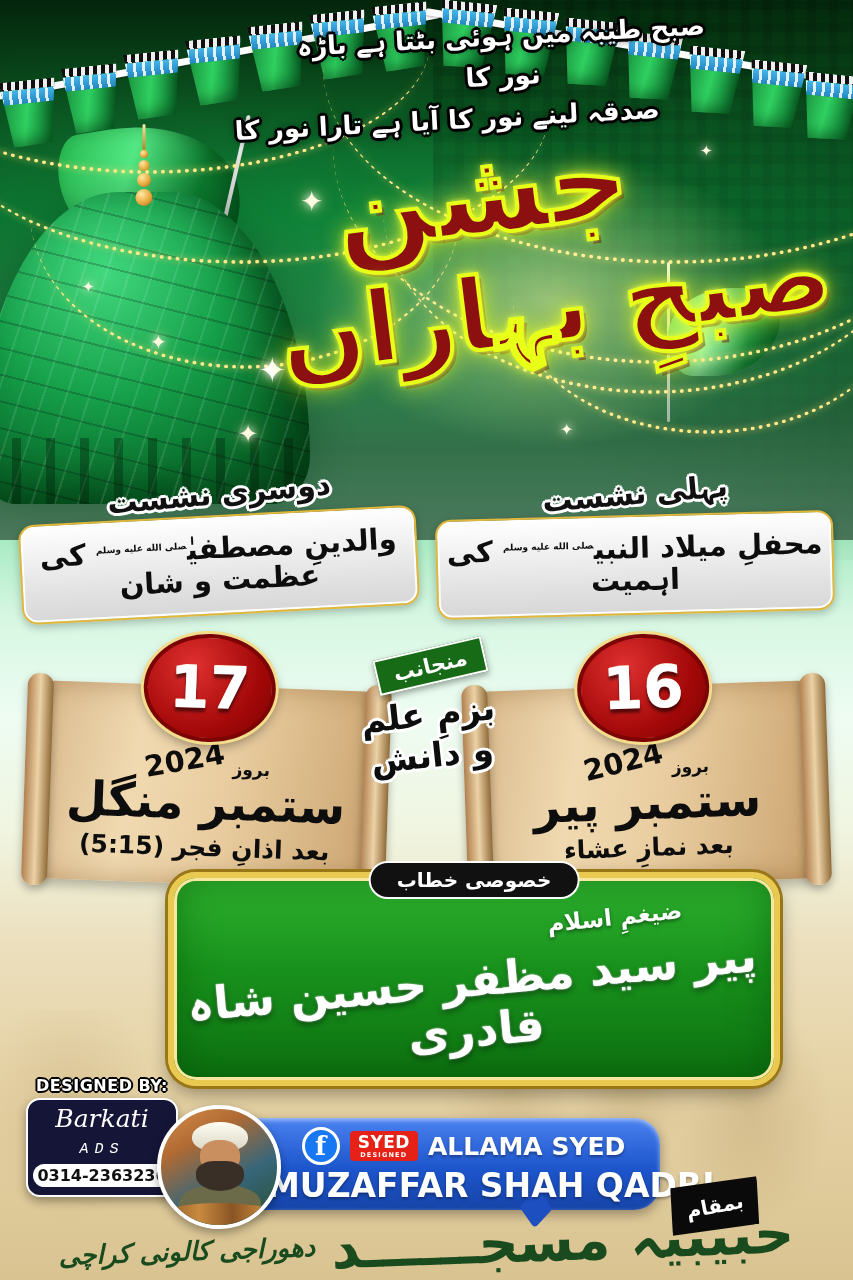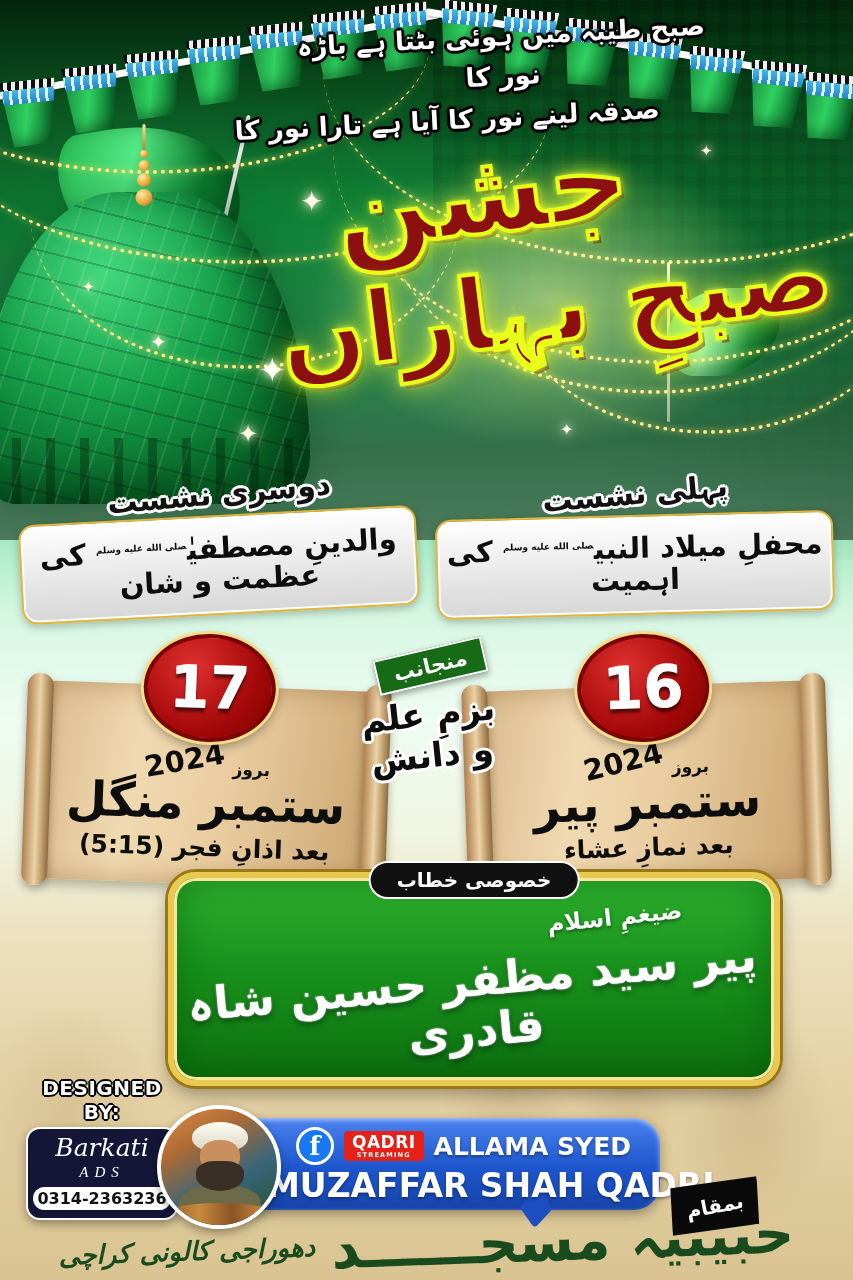"DESIGNED BY:" .designer .hd { font-size: 20px -> 16px }
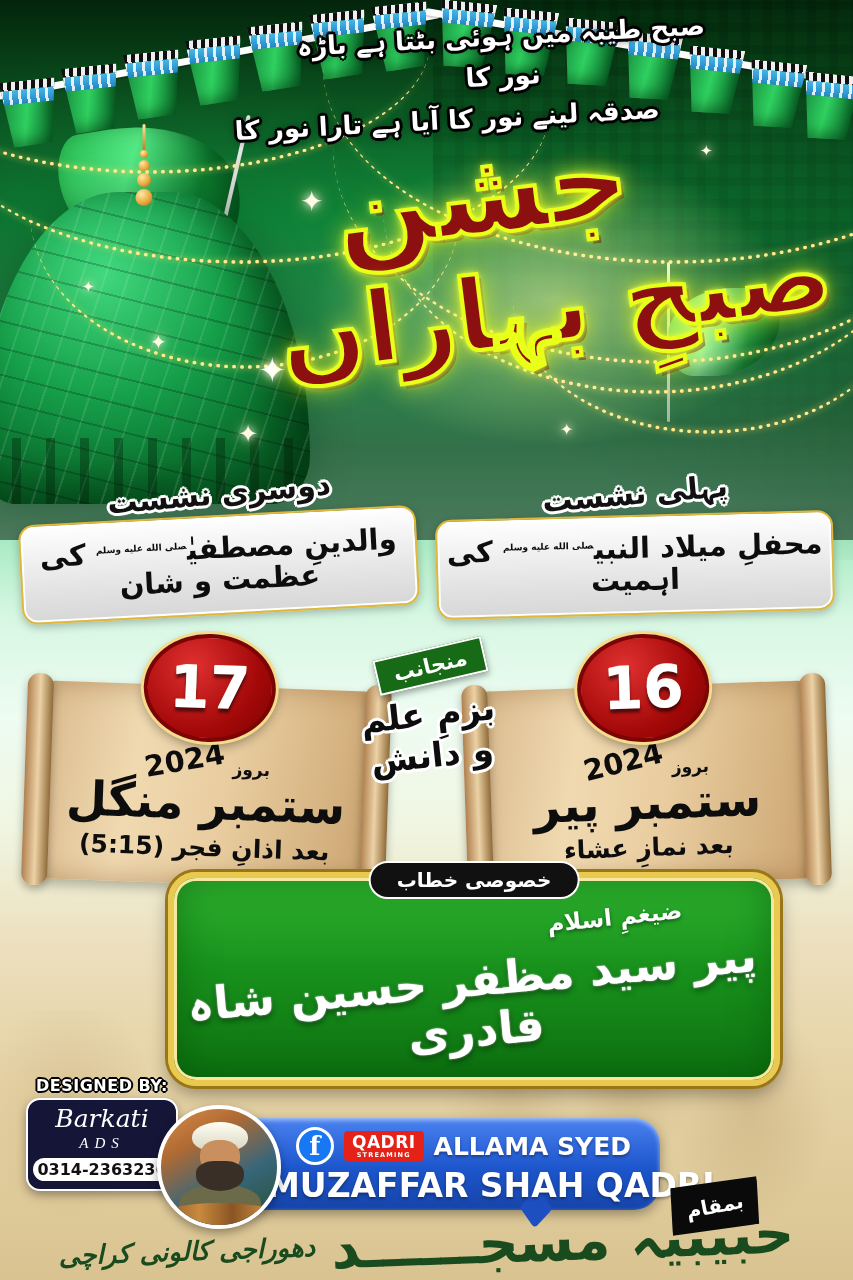"ADS" .designer .sub { font-family: Liberation Serif, serif -> Liberation Mono, monospace; margin-top: 4px -> 10px }
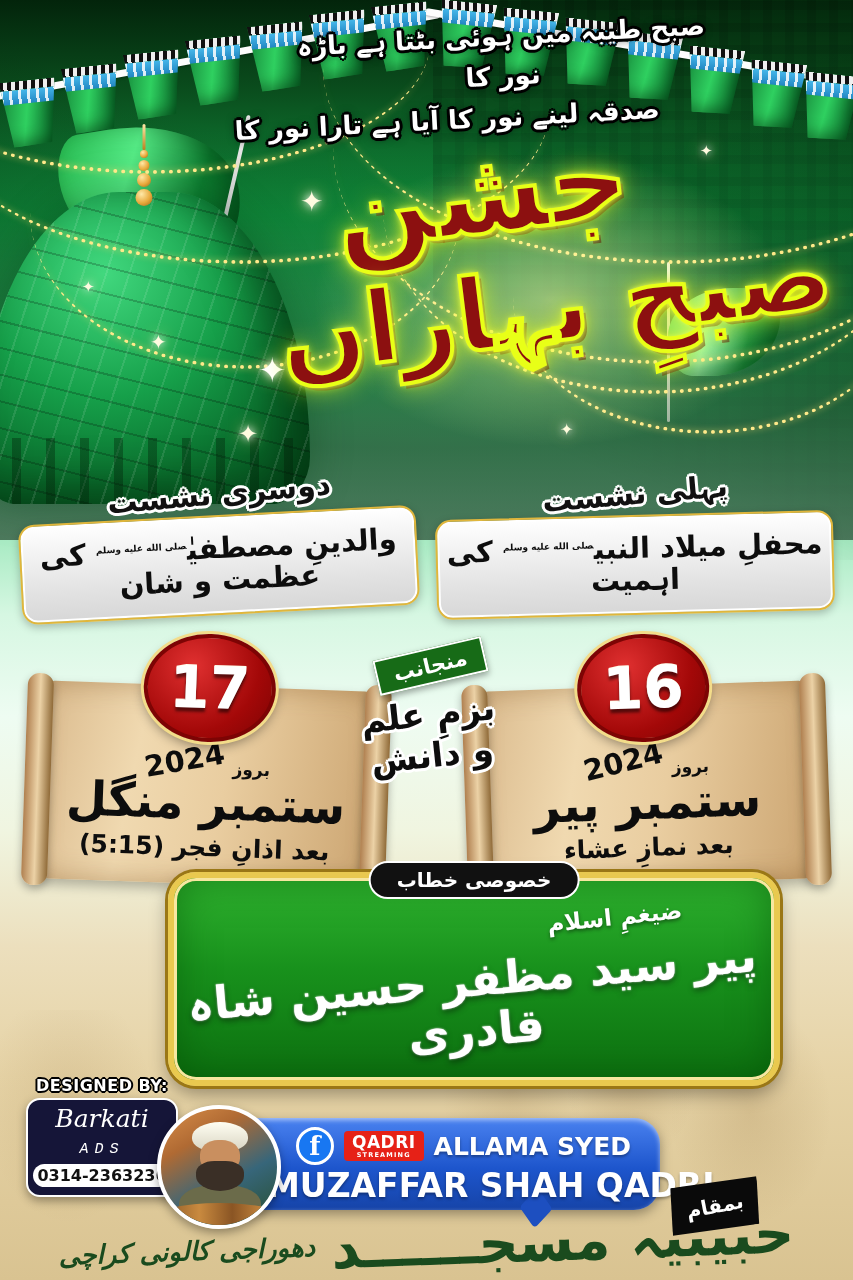"QADRI" div.lw { text: QADRI -> SYED }
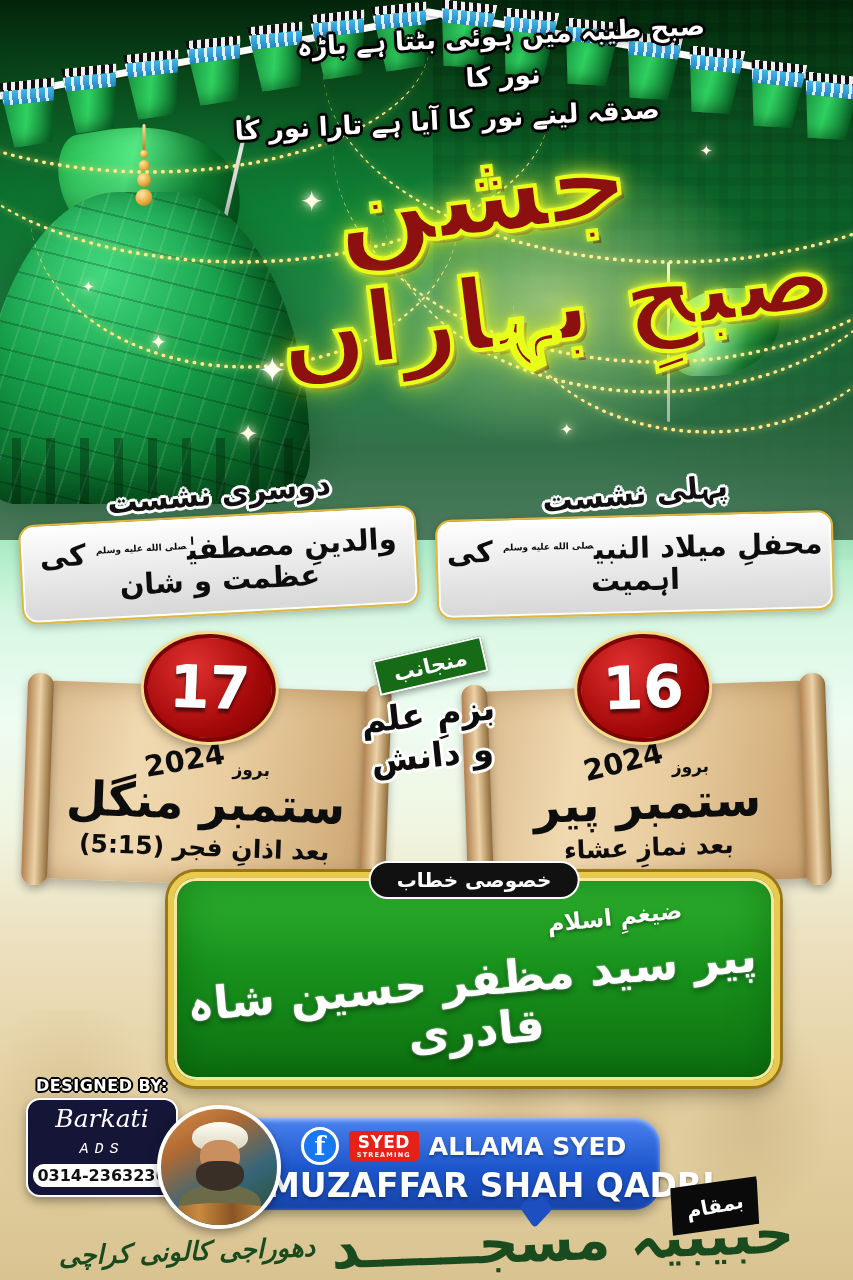"STREAMING" div.sw { text: STREAMING -> DESIGNED }
